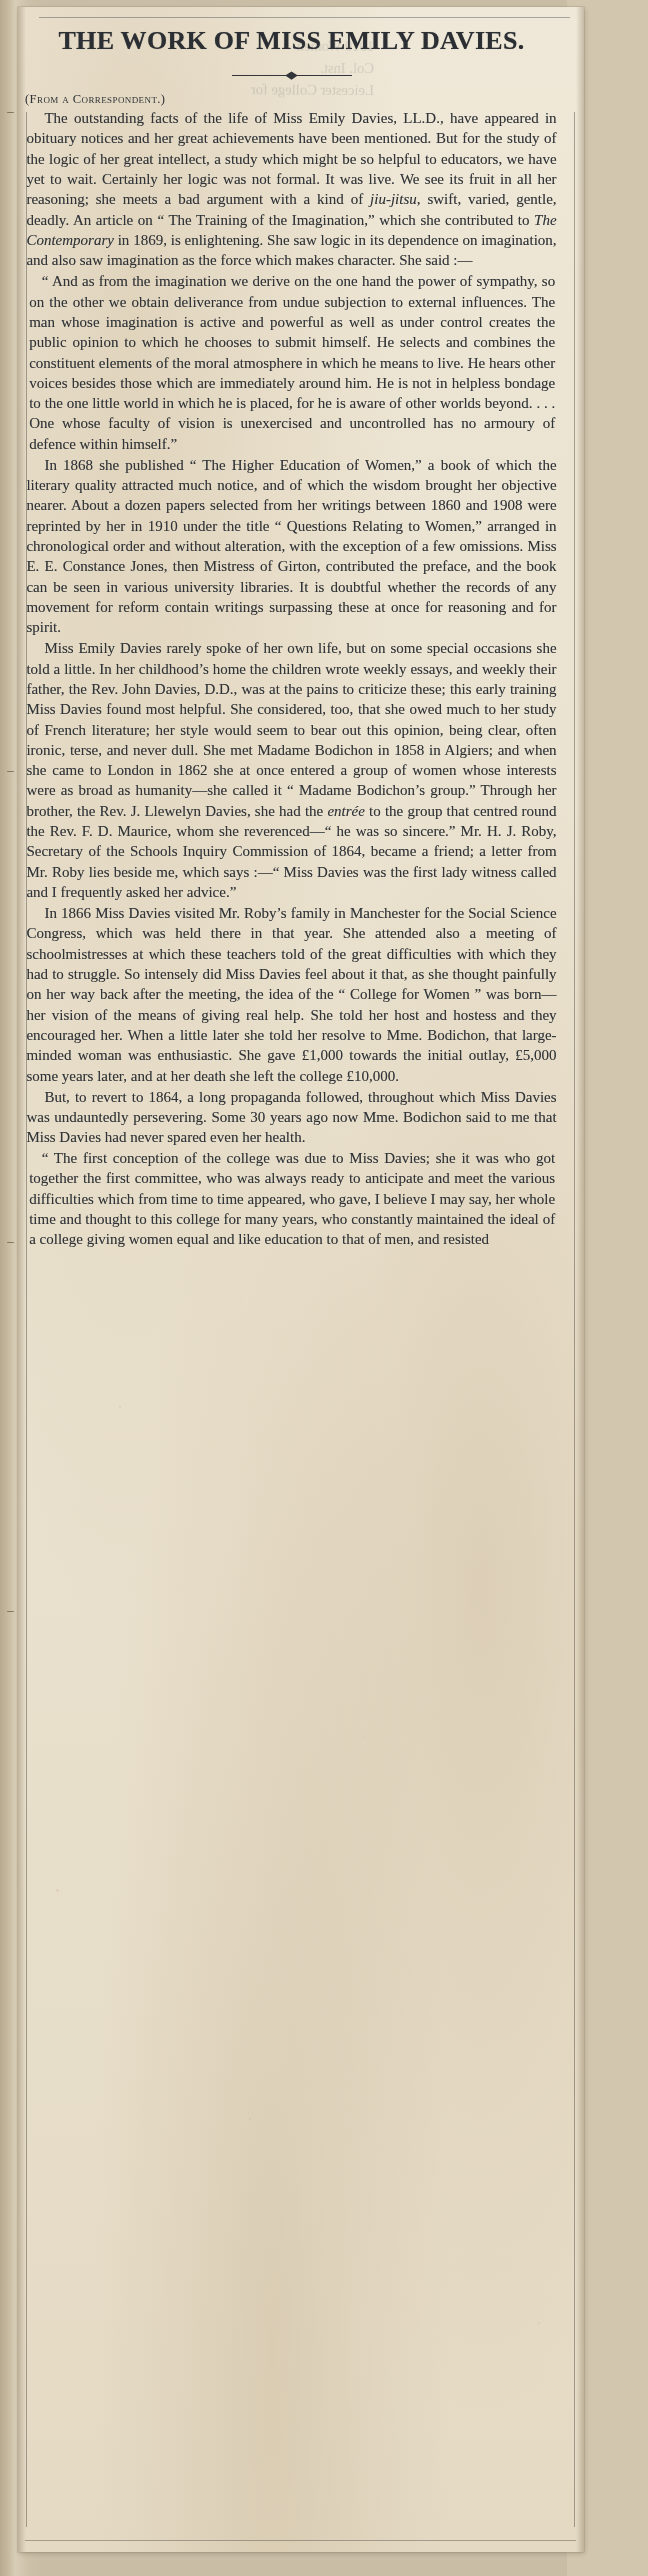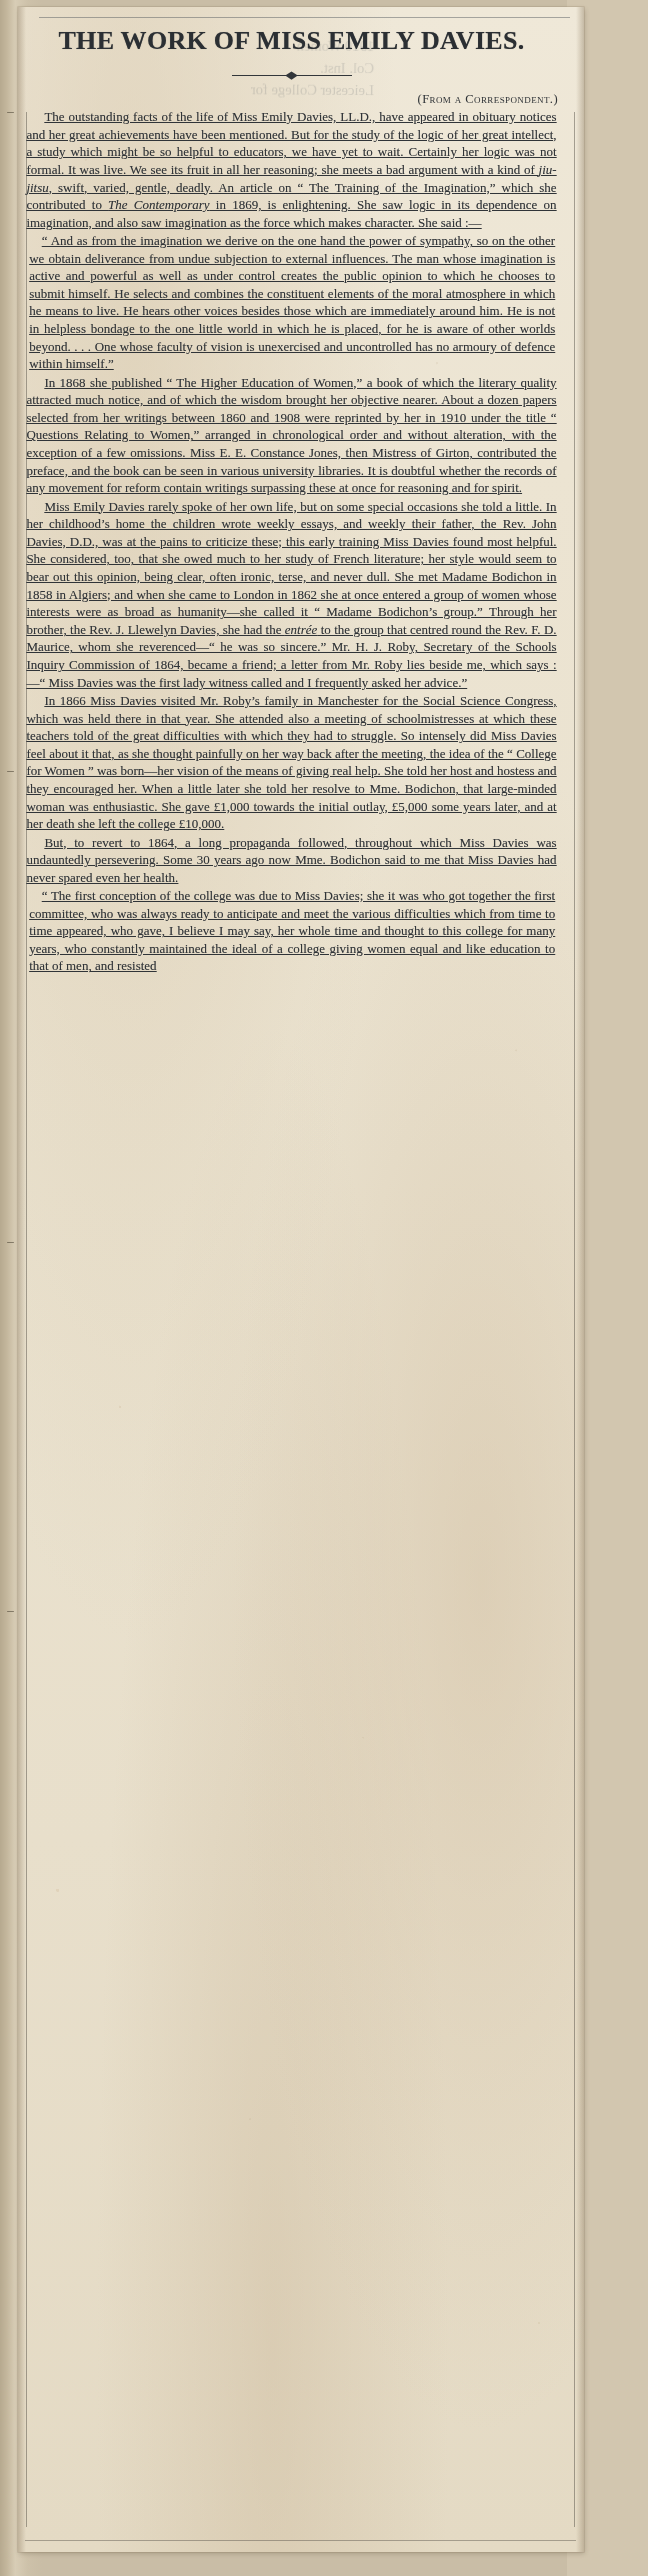"(From a Correspondent.)" .byline { text-align: right -> left }
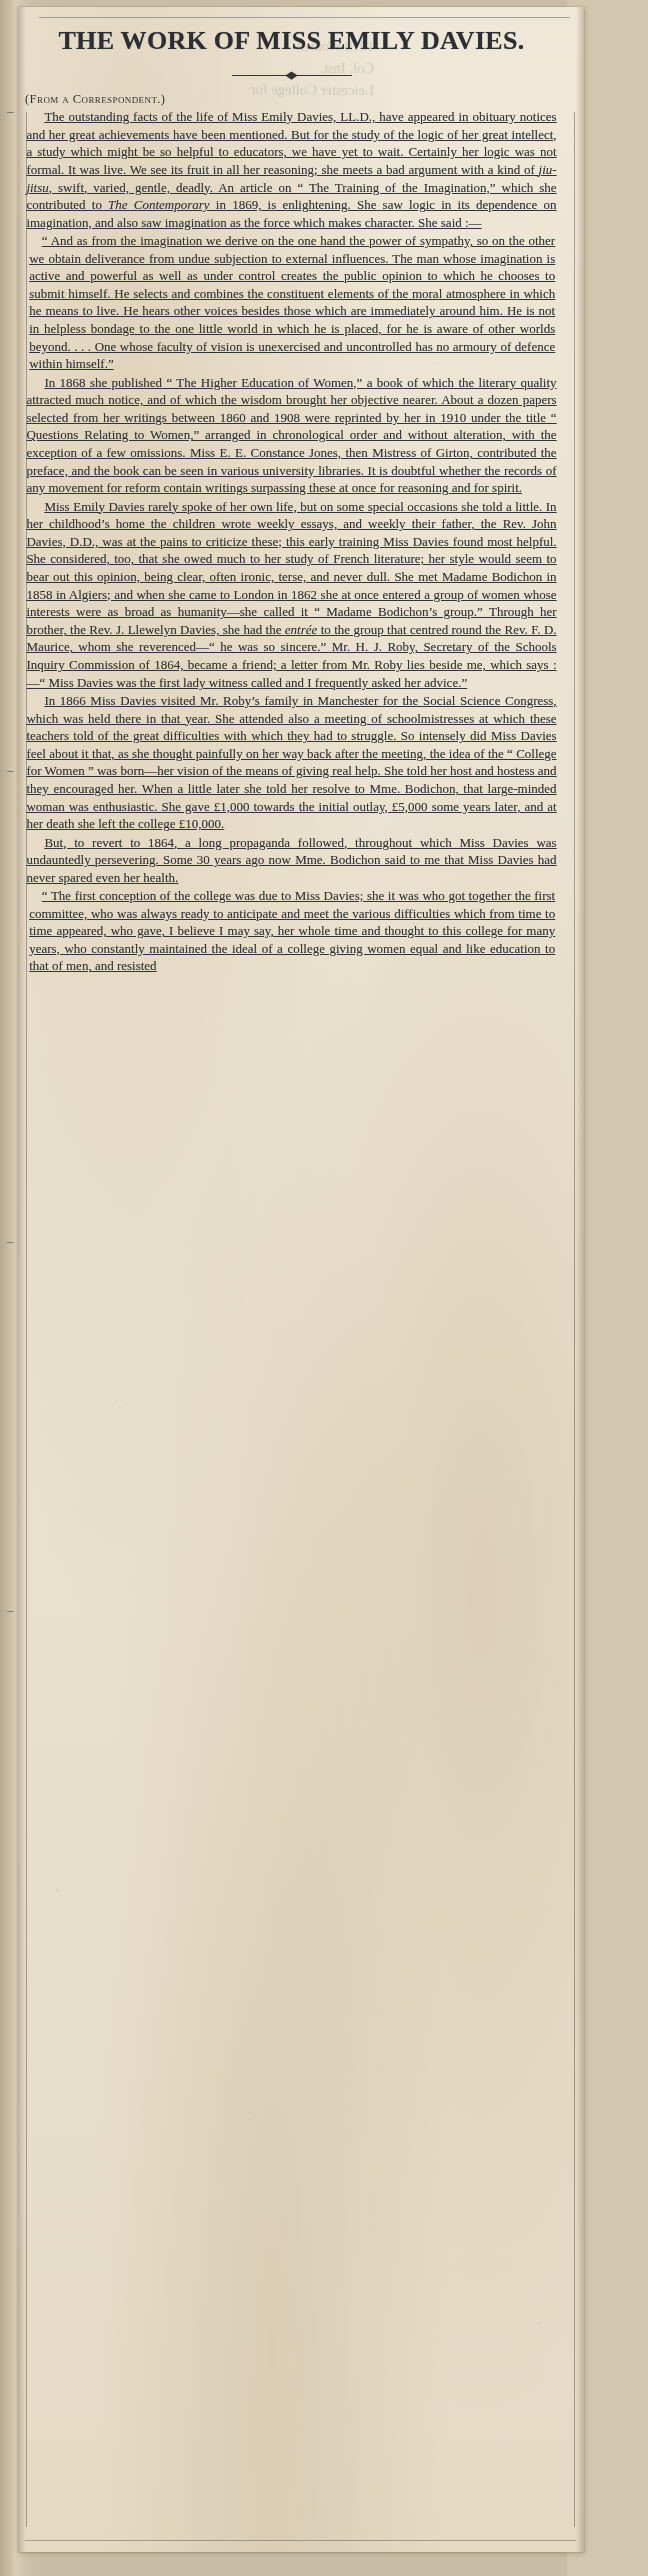"The outstanding facts of the" p.body { font-size: 13px -> 15px; text-decoration: underline -> none }
